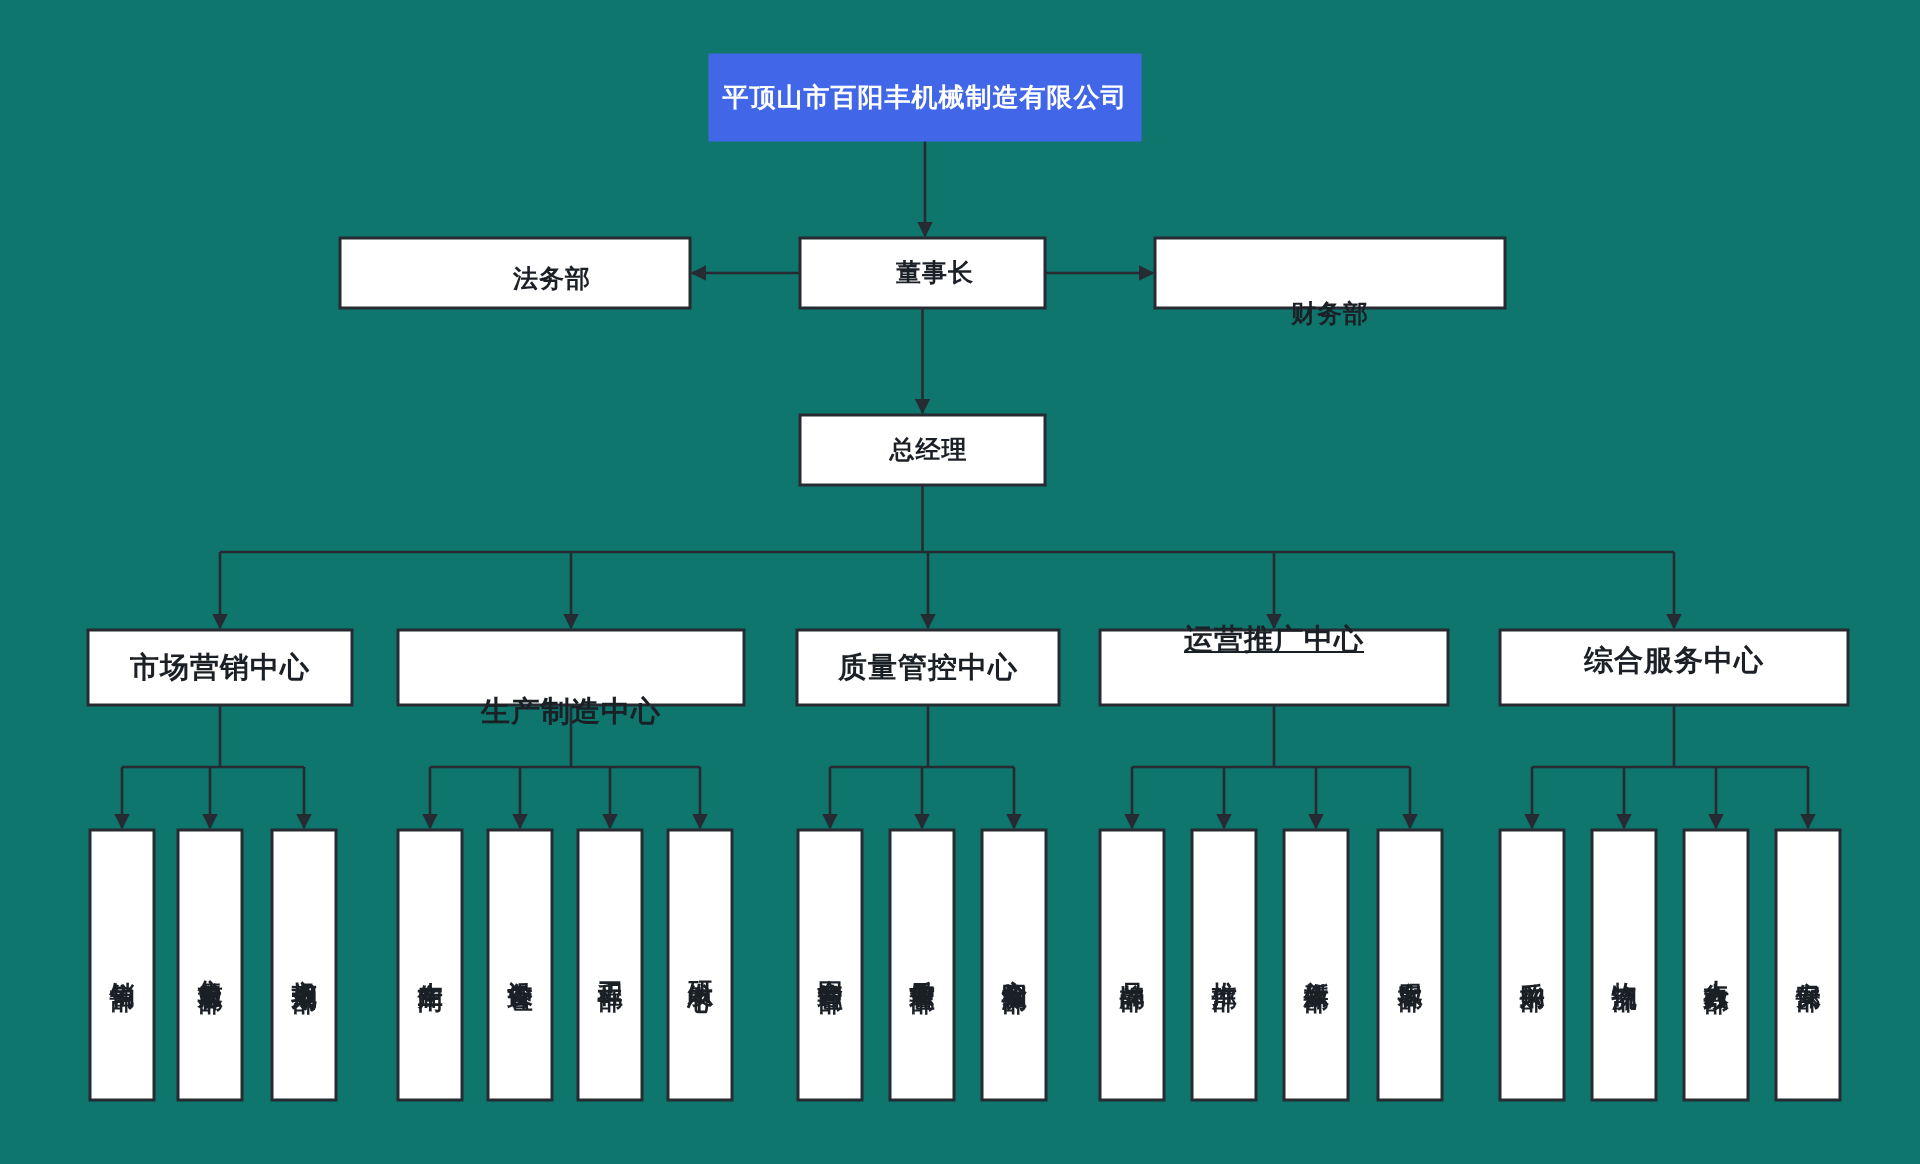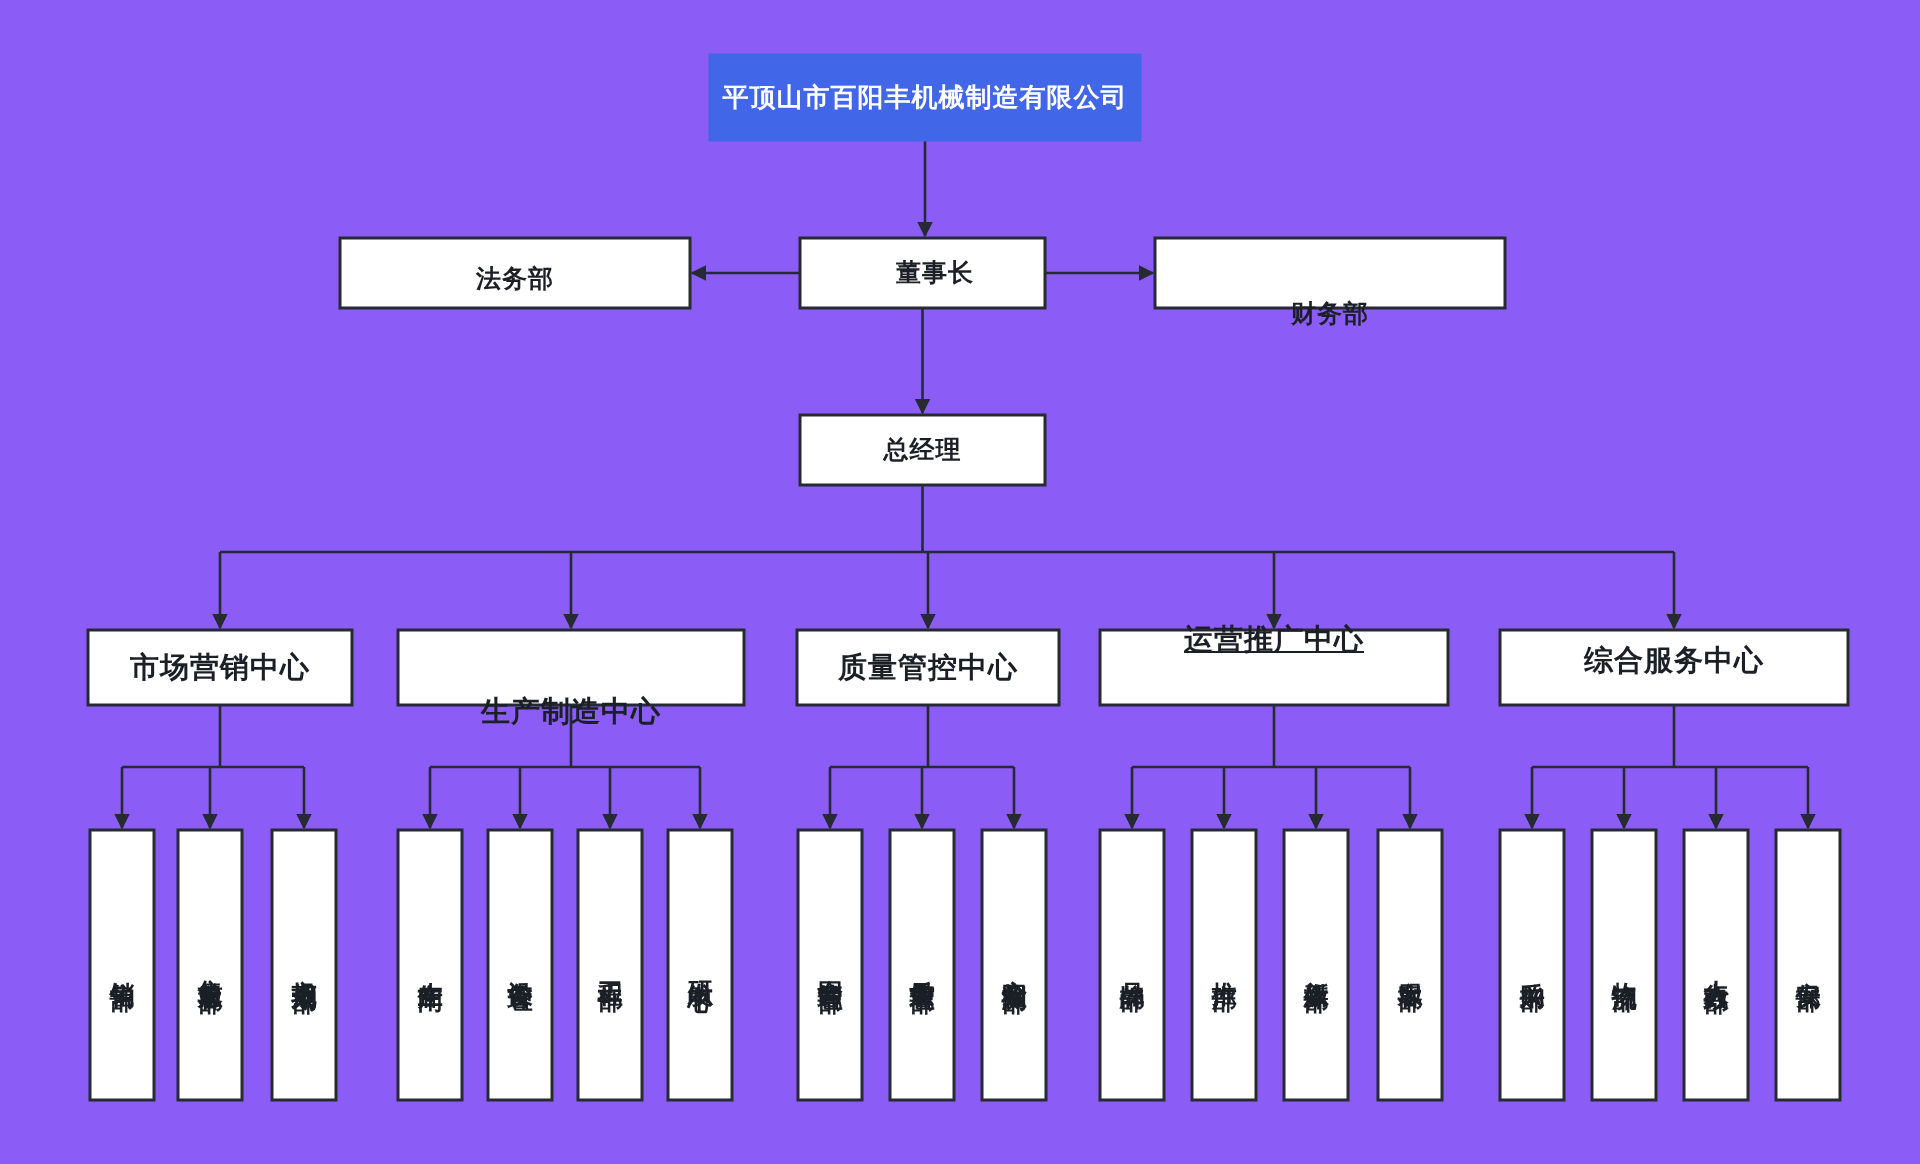"平顶山市百阳丰机械制造有限公司" #chart-root { background: #8b5cf6 -> #0f766e }
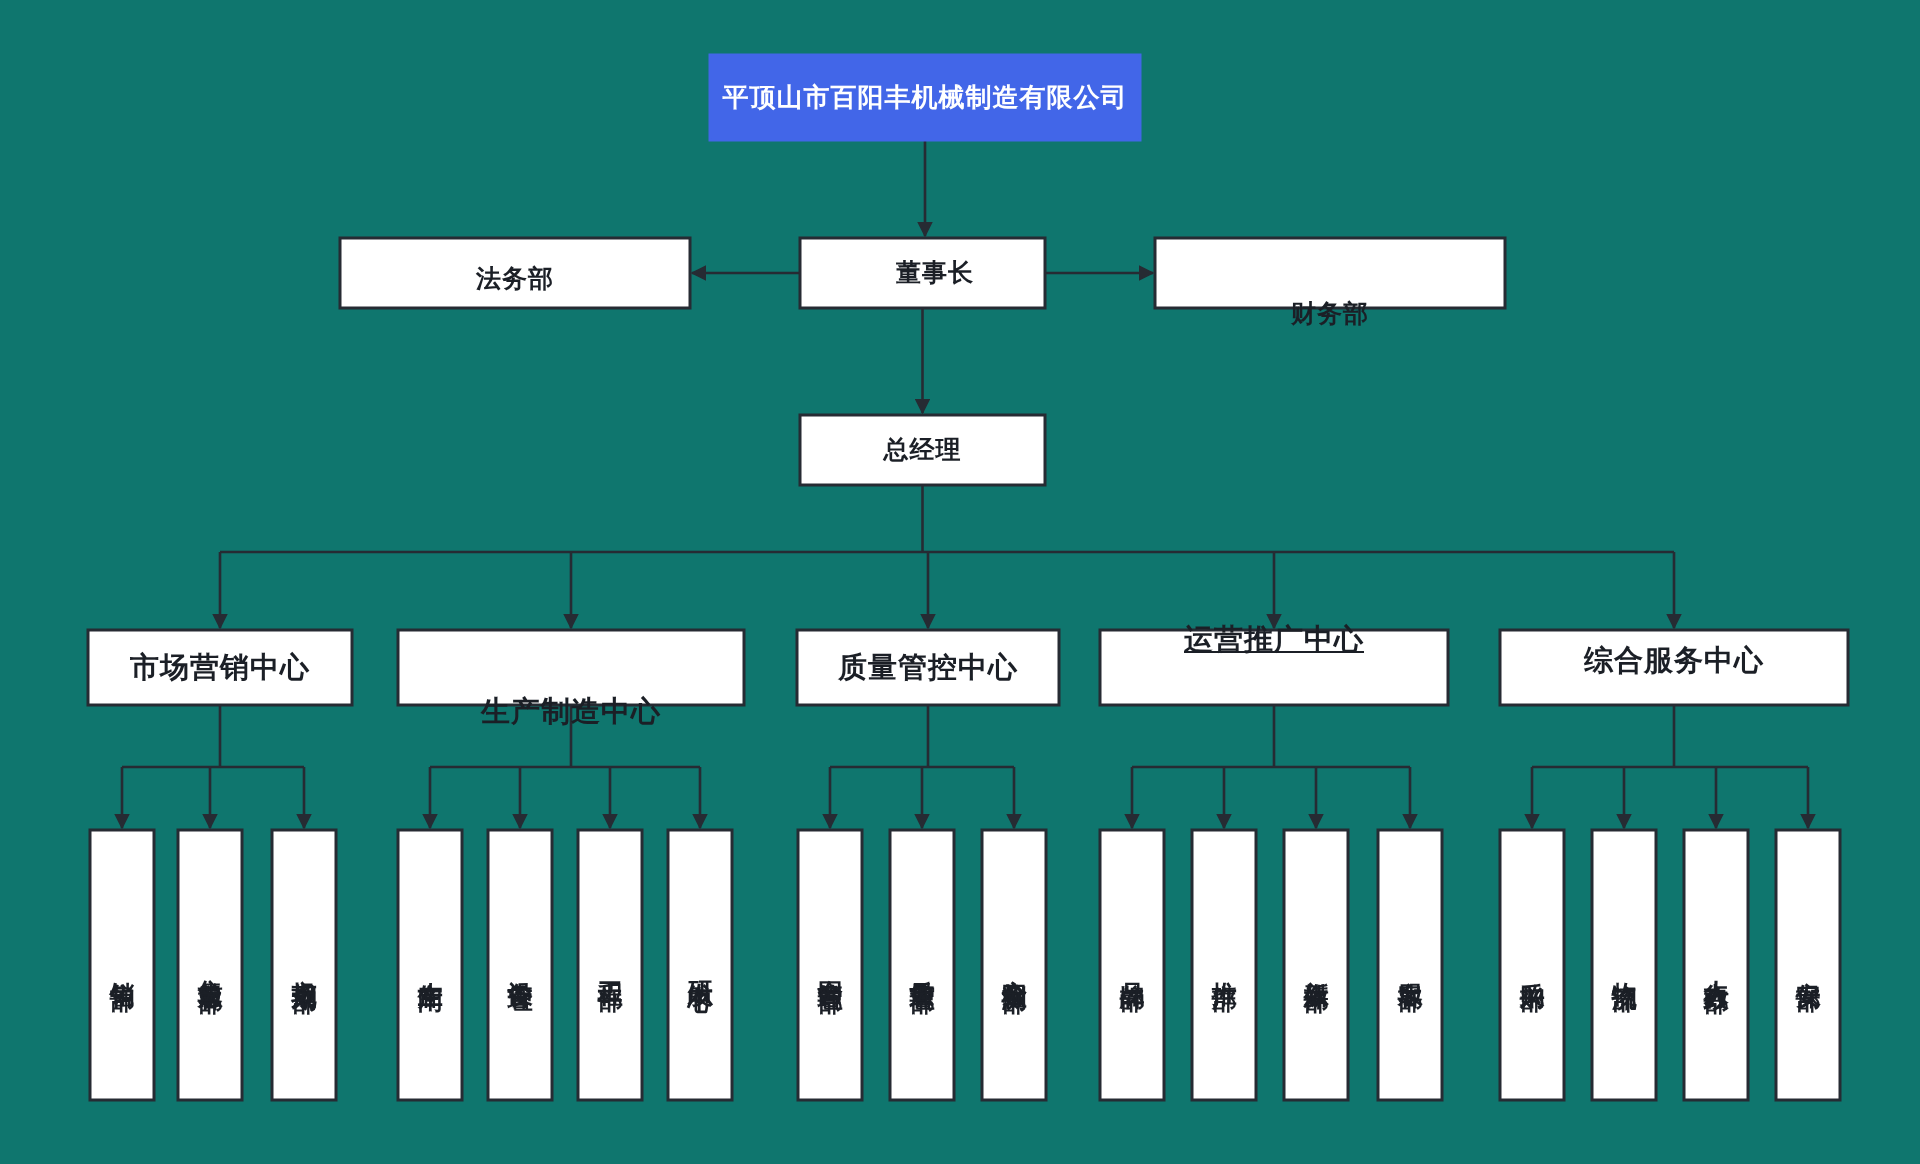"法务部" div.node-label { padding-left: none -> 37px }
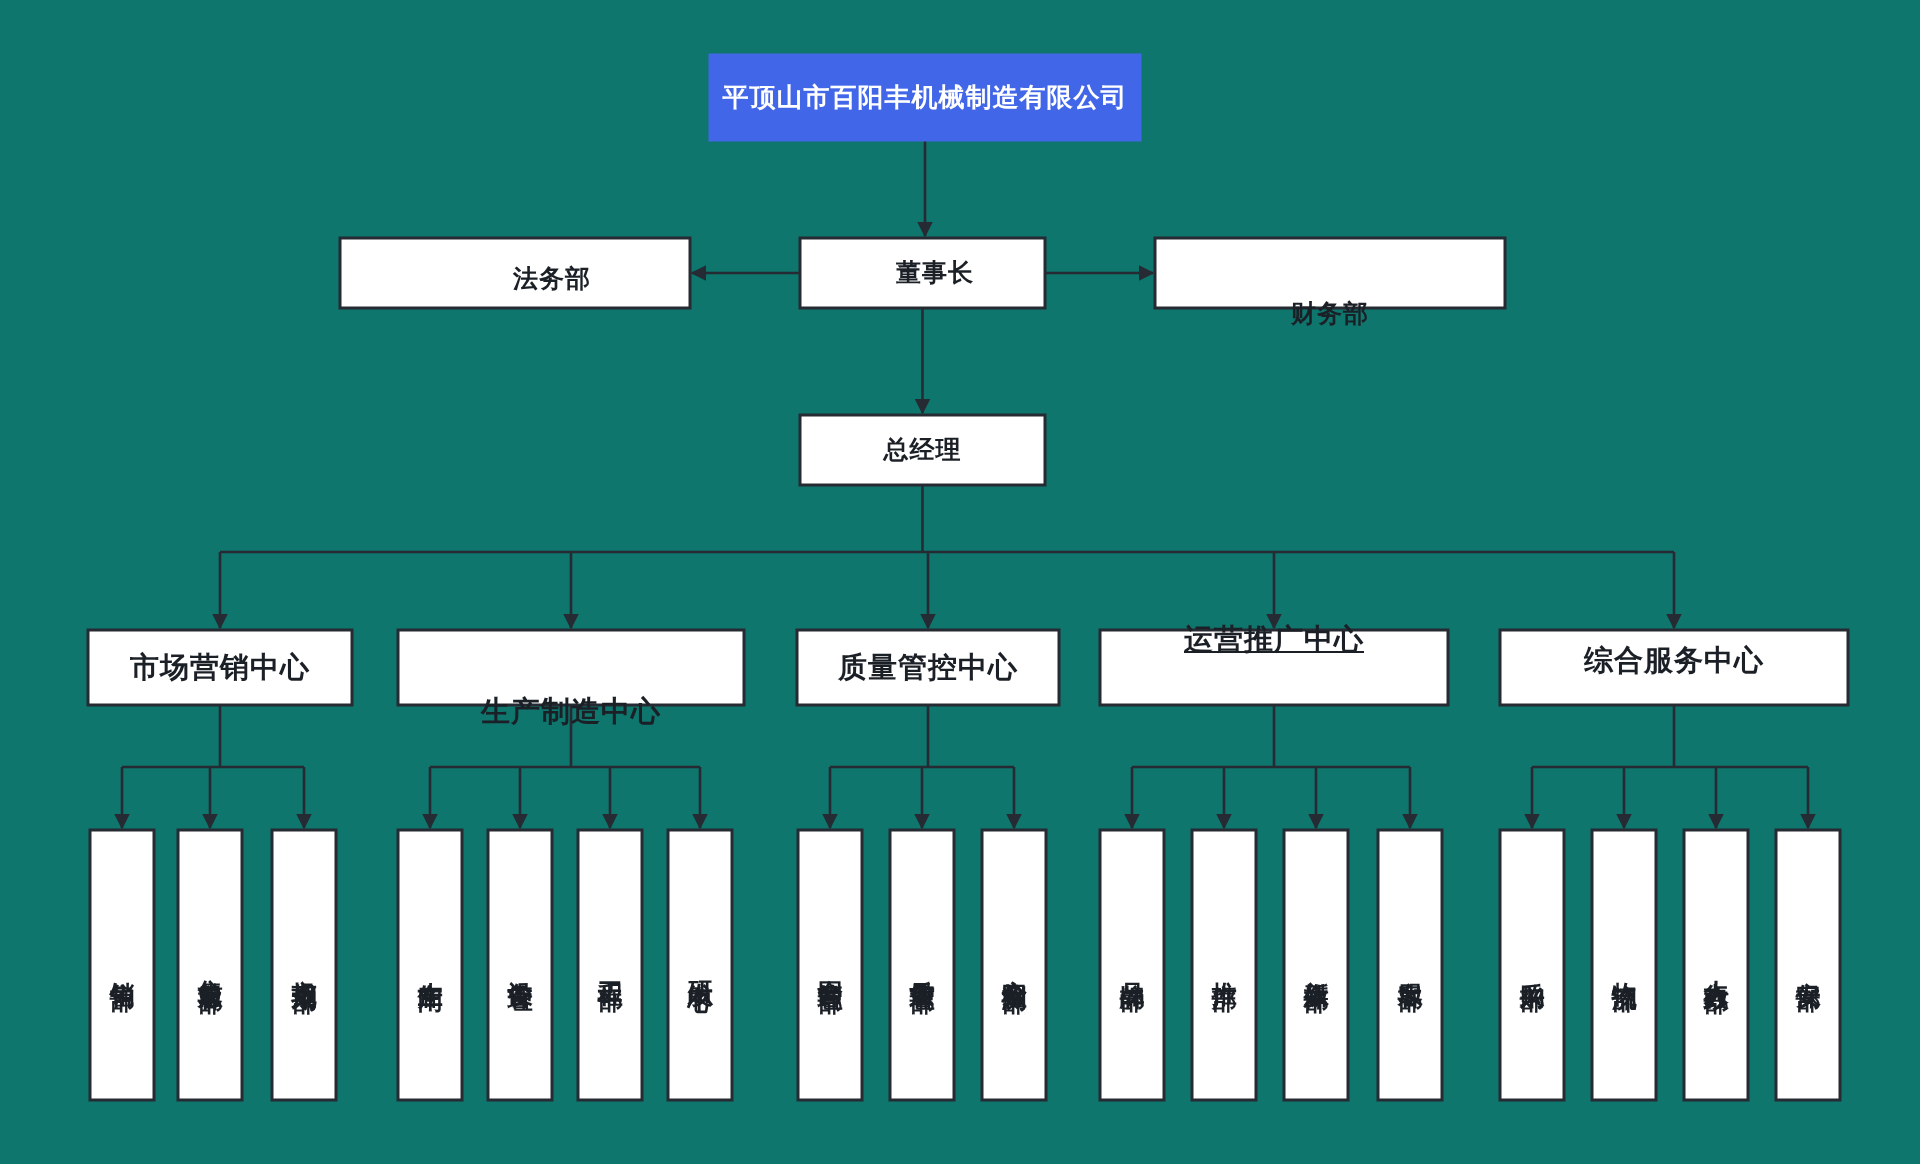"总经理" div.node-label { padding-left: none -> 6px }
